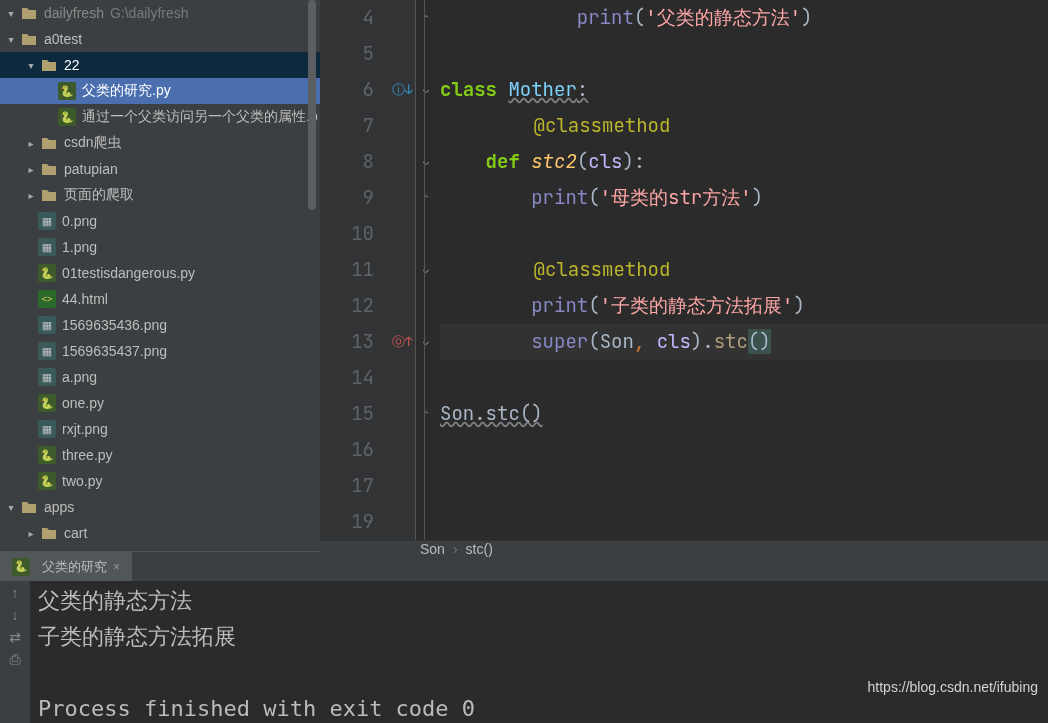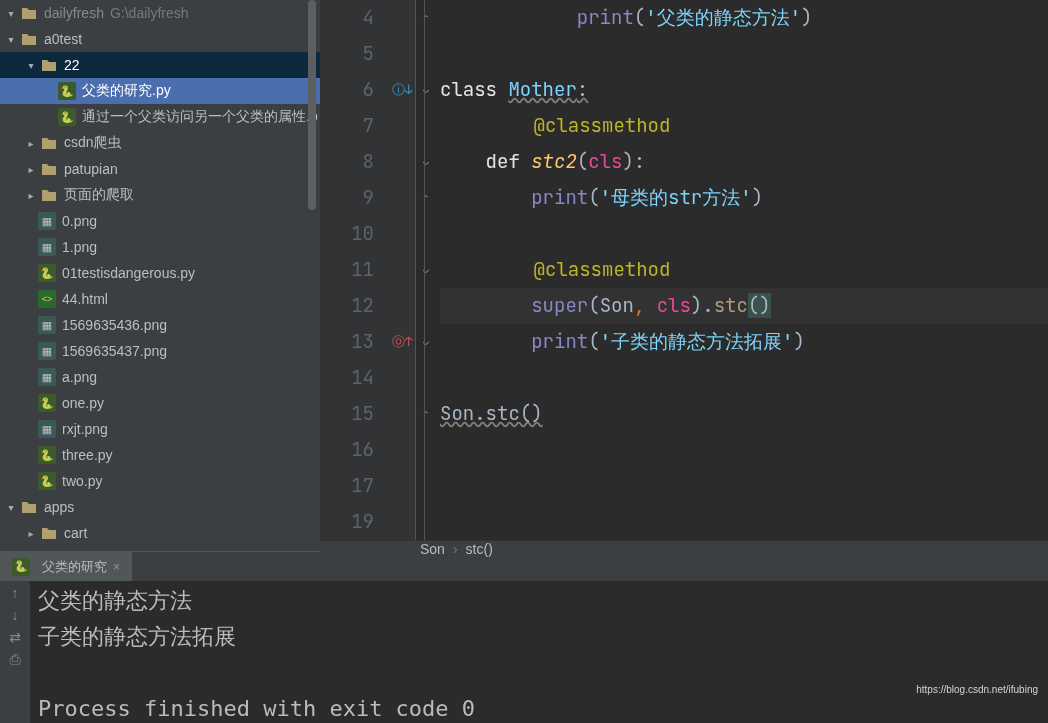"'父类的静态方法'" .string { color: #7dd3fc -> #fca5a5 }
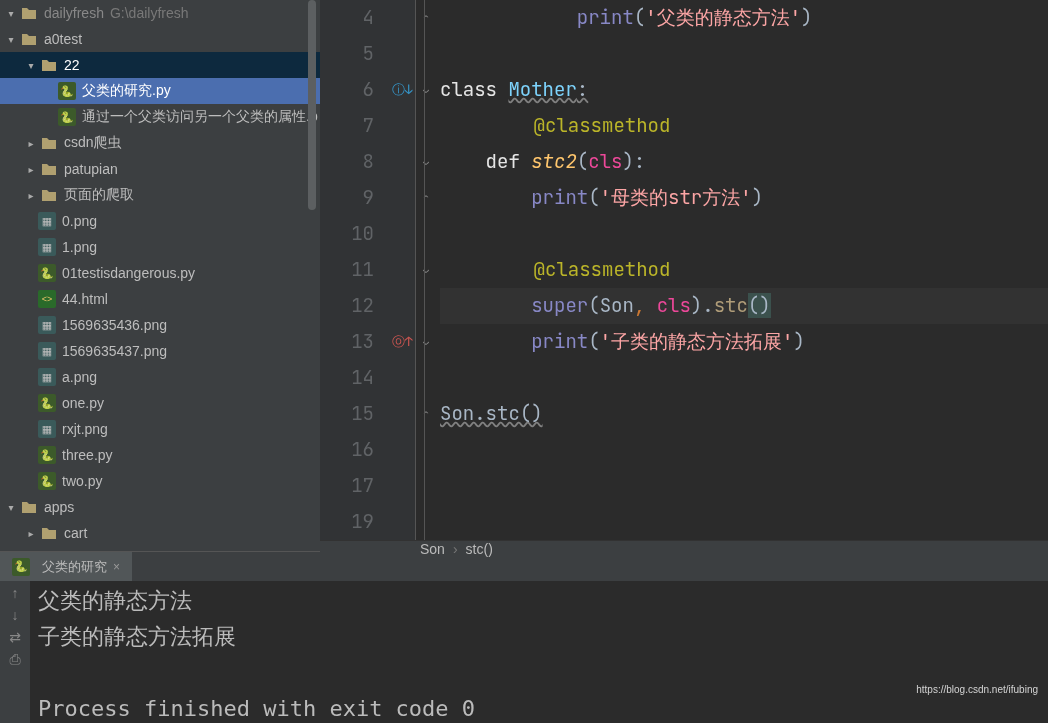"class" .kw { color: #e5e5e5 -> #84cc16; font-weight: none -> bold }
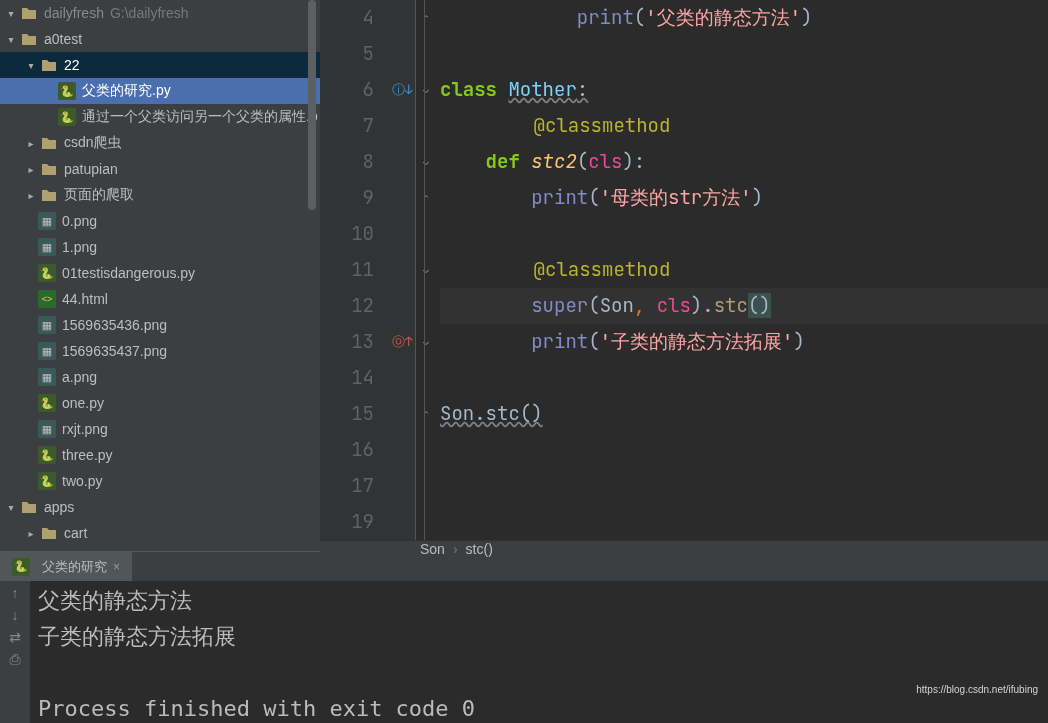"cls" .selfparam { color: #ec4899 -> #c4b5fd }
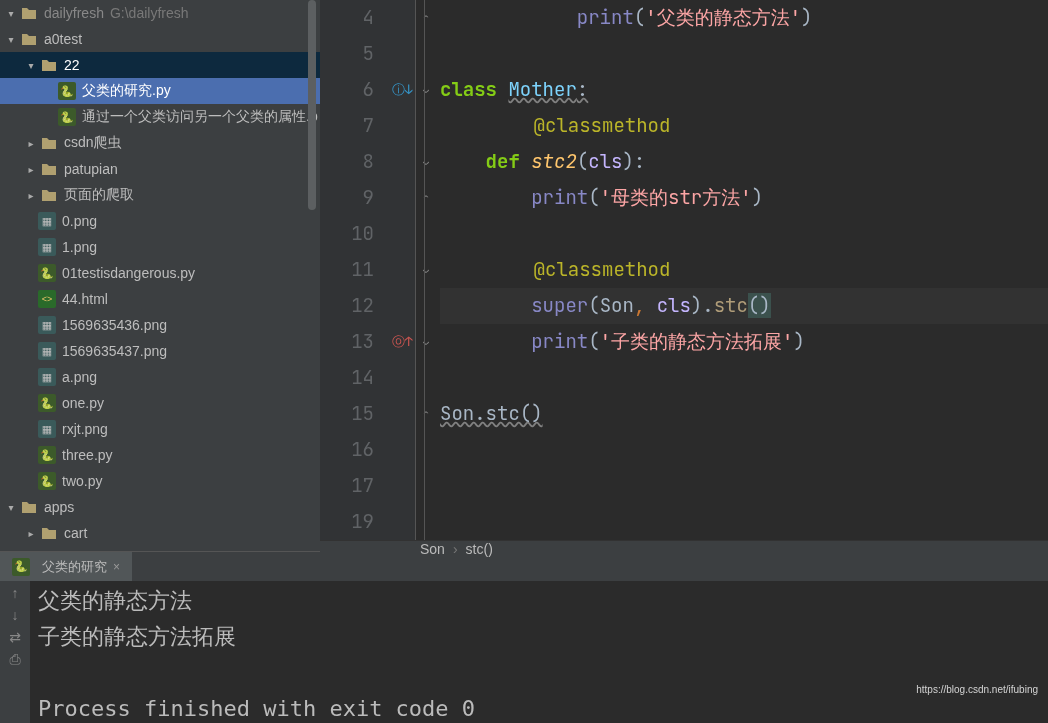"super(Son, cls).stc()" div.code-line { order: before "print('子类的静态方法拓展')" -> after "print('子类的静态方法拓展')" }
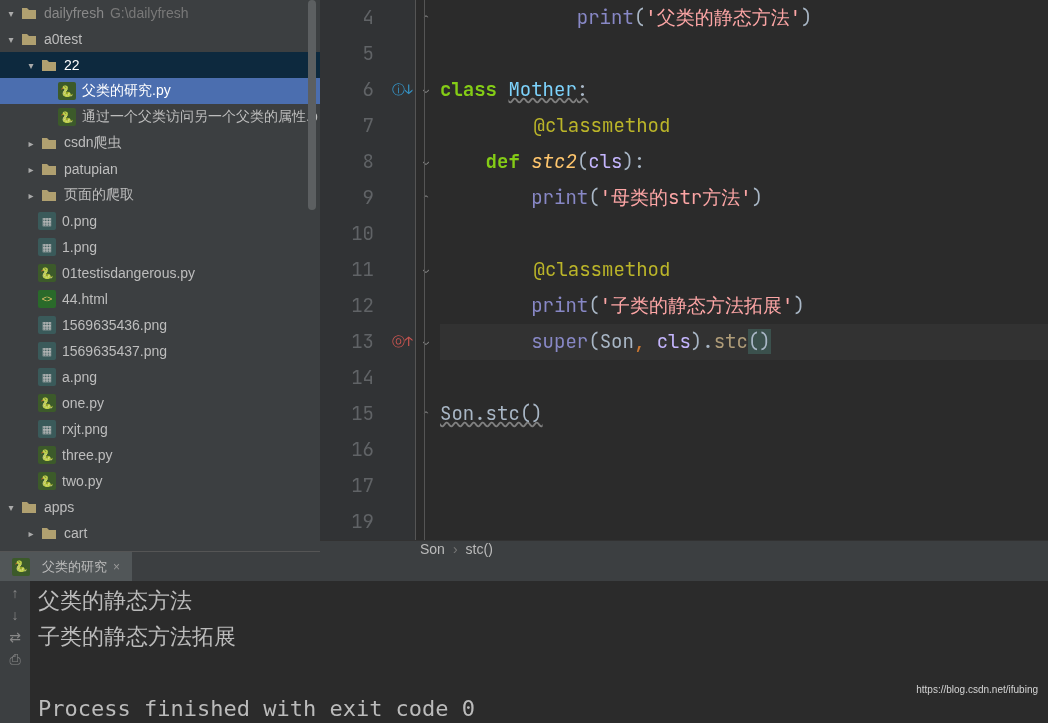"https://blog.csdn.net/ifubing" .watermark { font-size: 10px -> 14px }
